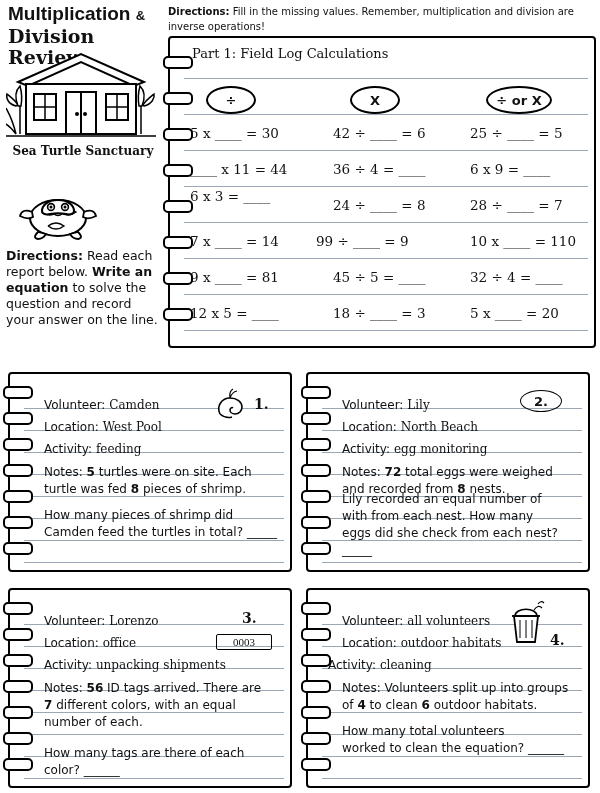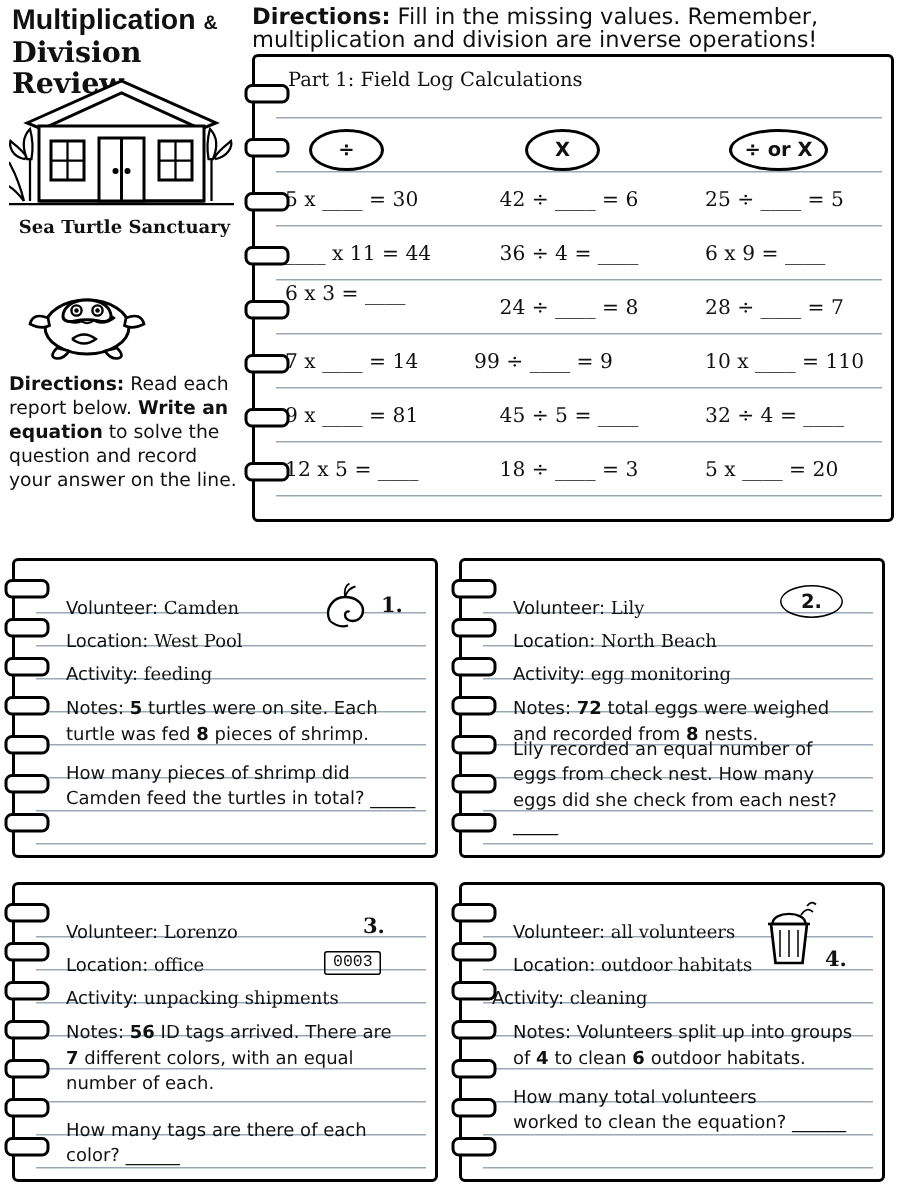"Directions: Fill in the missing" .dir-top { font-size: 15px -> 10px }
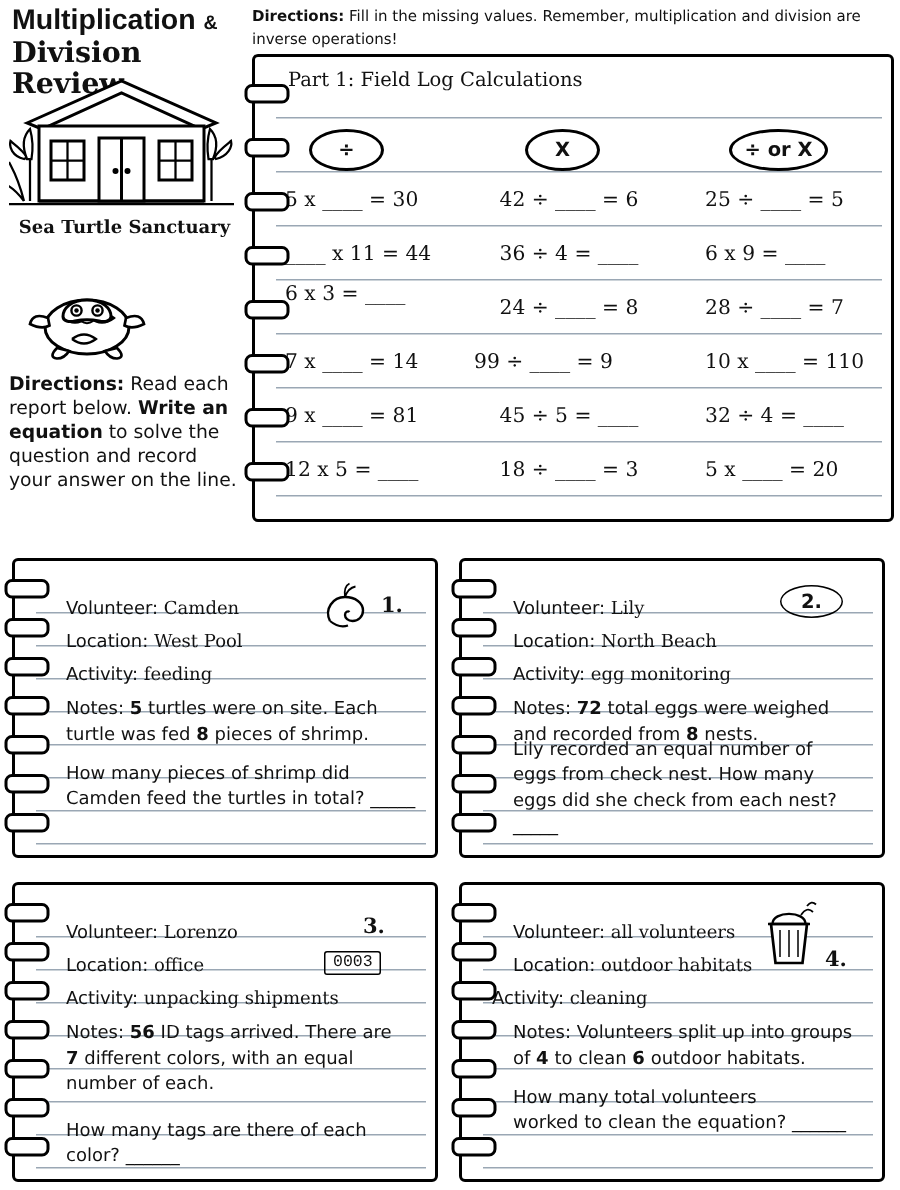"eggs from check nest. How" div { text: eggs from check -> with from each }
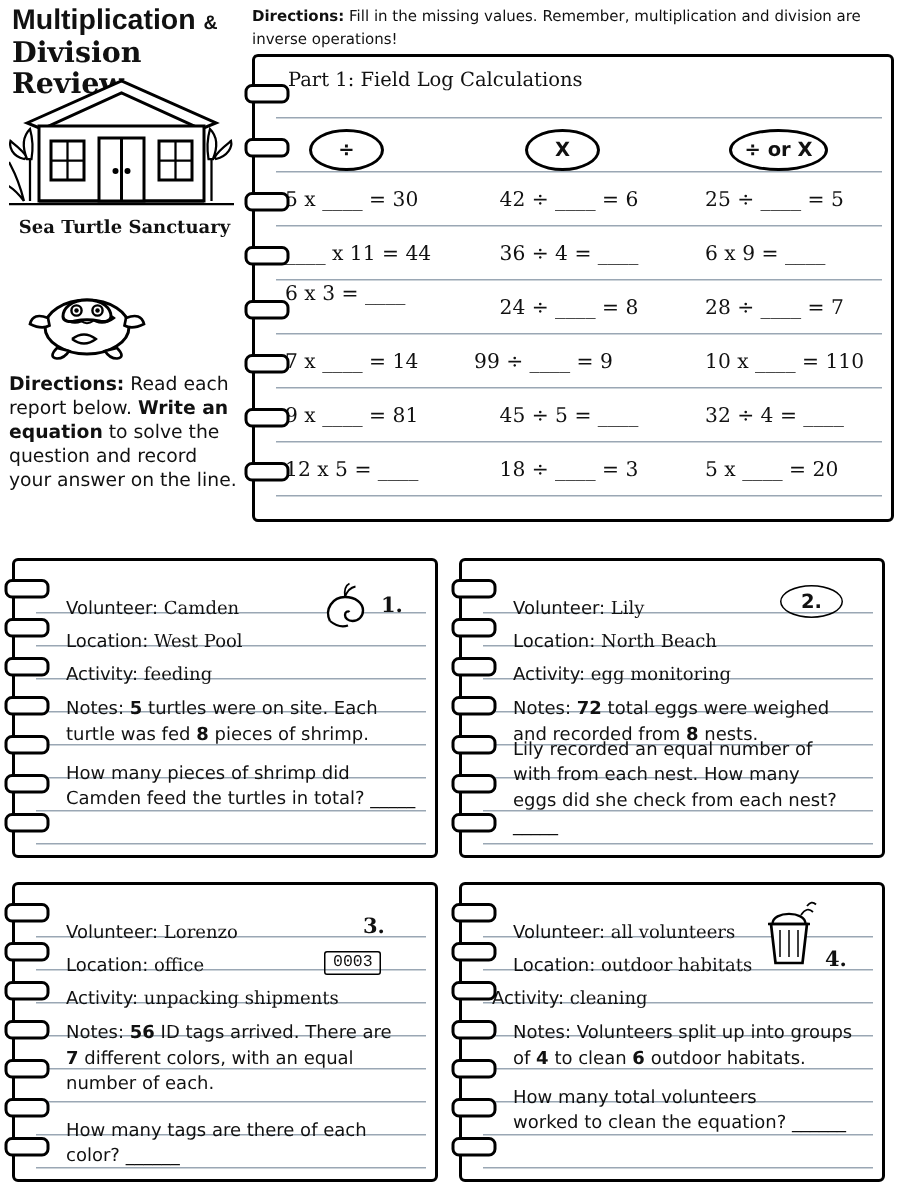"0003" .box-num { font-family: Liberation Mono, monospace -> Liberation Serif, serif; padding: 1px 5px -> 1px 16px }
